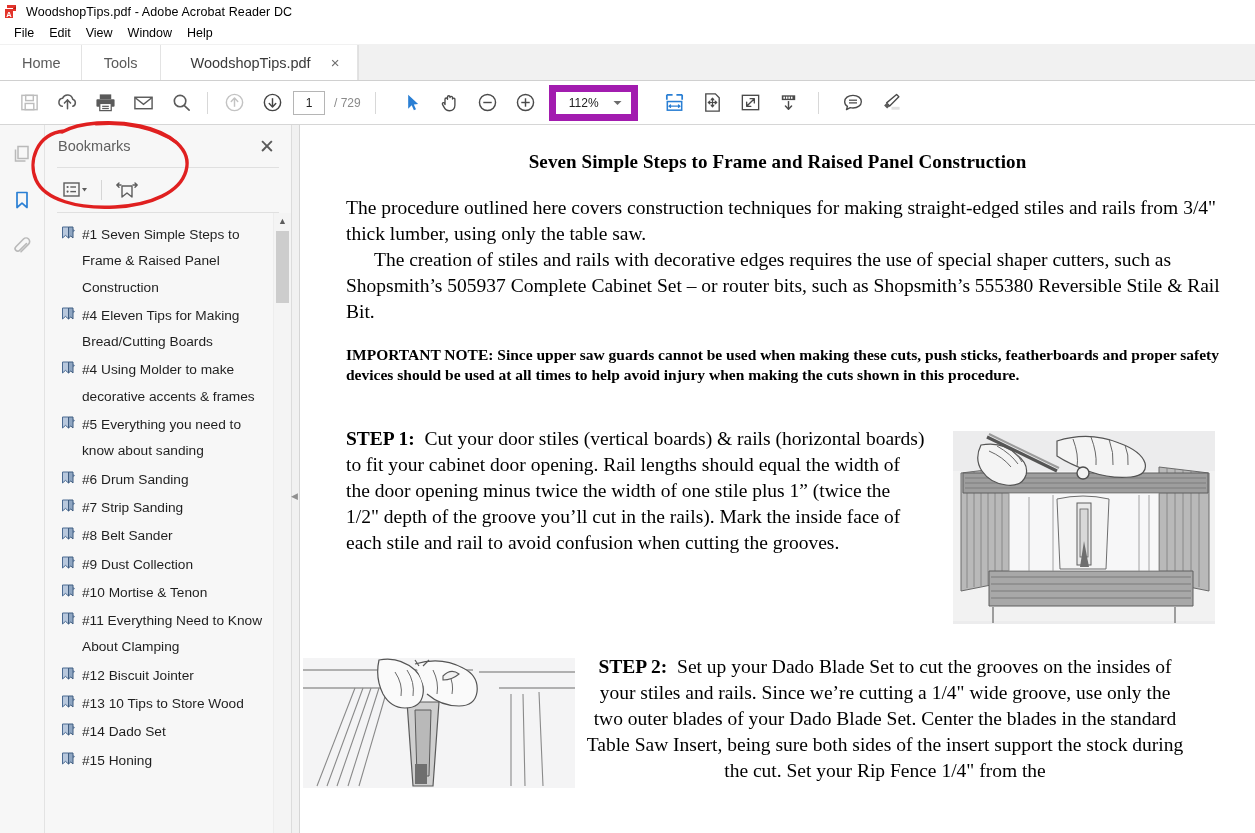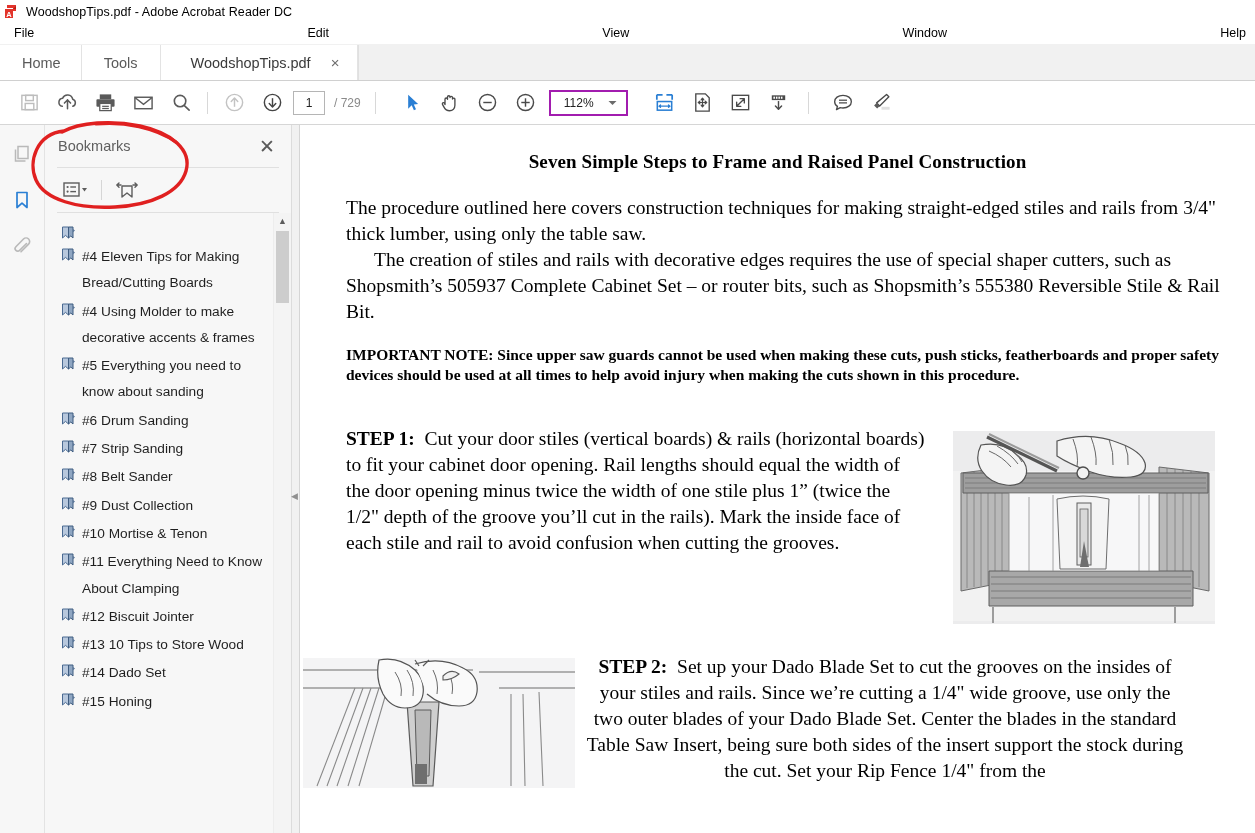"File" .menubar { justify-content: space-between -> none }
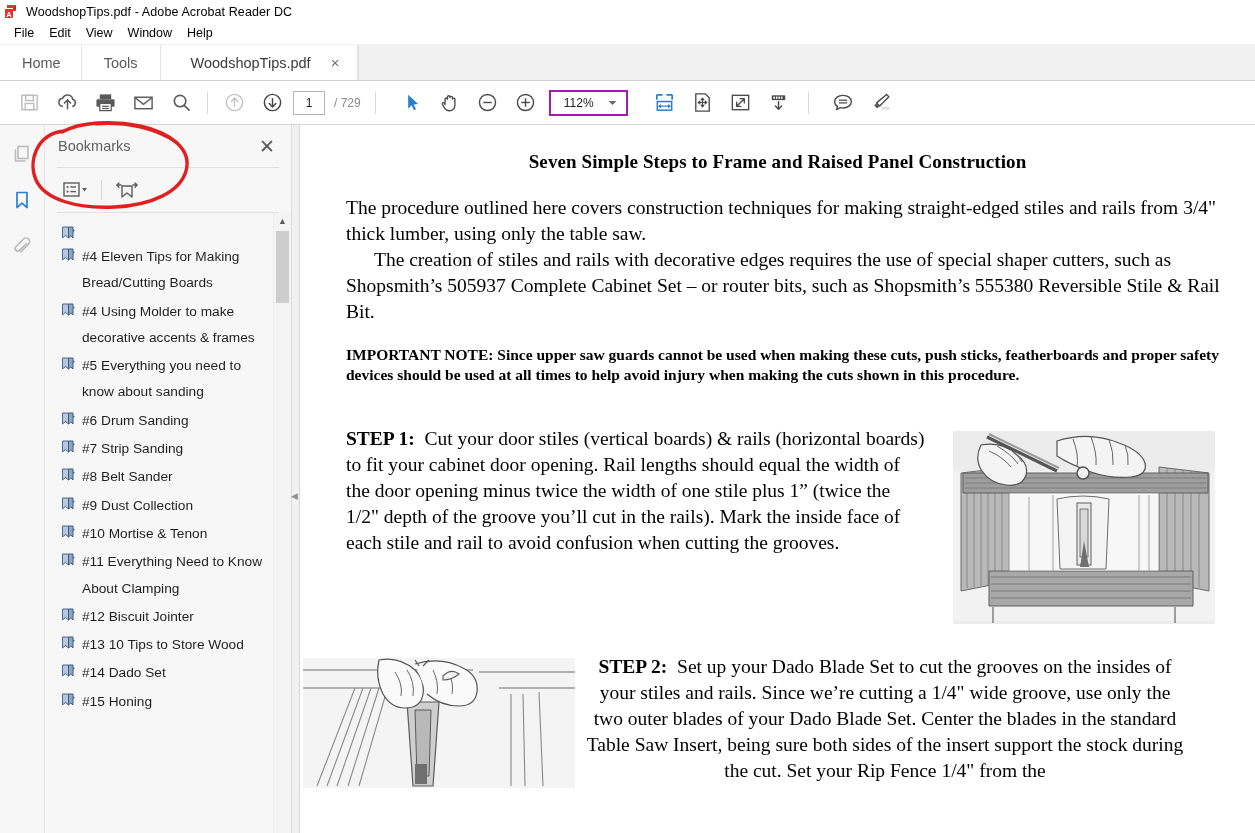"112%" .zoombox { border: 2px solid #a21caf -> 7px solid #a21caf }
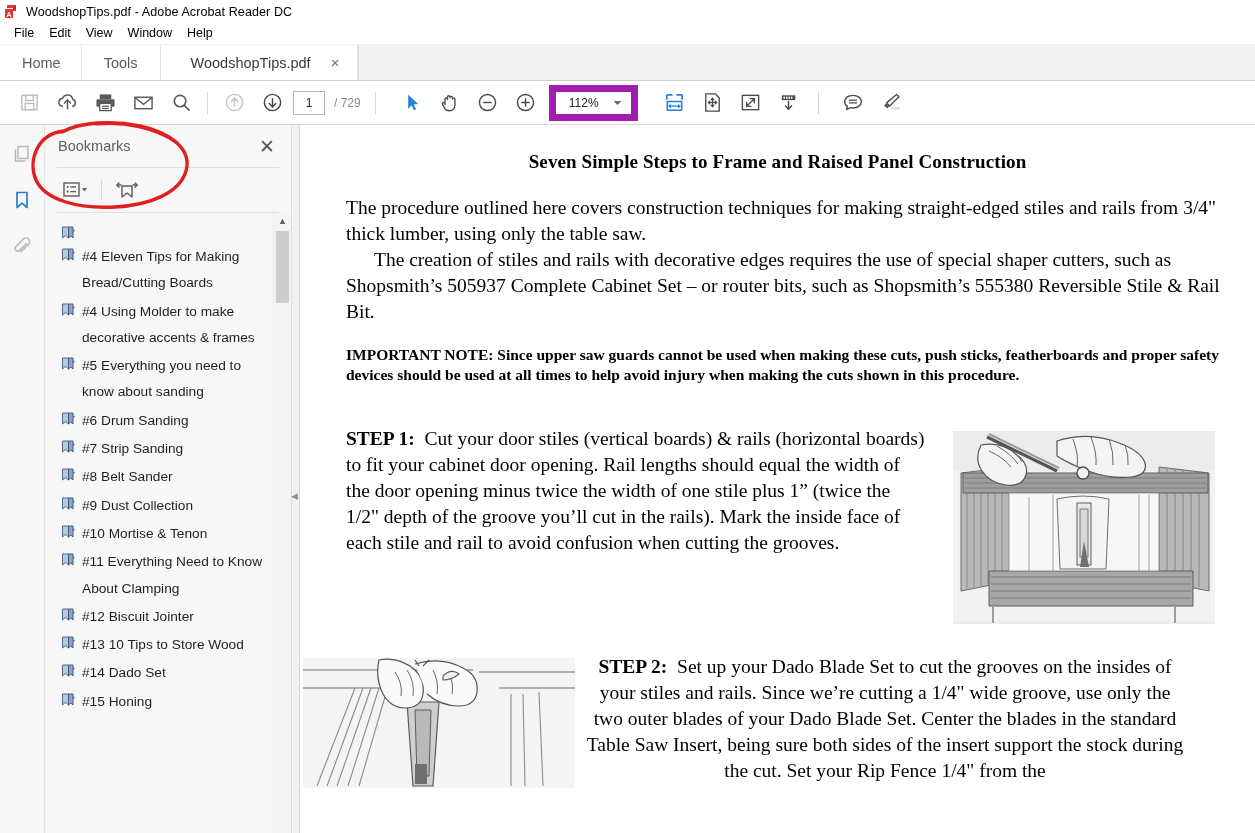"#1 Seven Simple Steps to" span.bm-label { html: none -> <span>#1 Seven Simple Steps to Frame &amp; Raised Panel Construction</span> }
